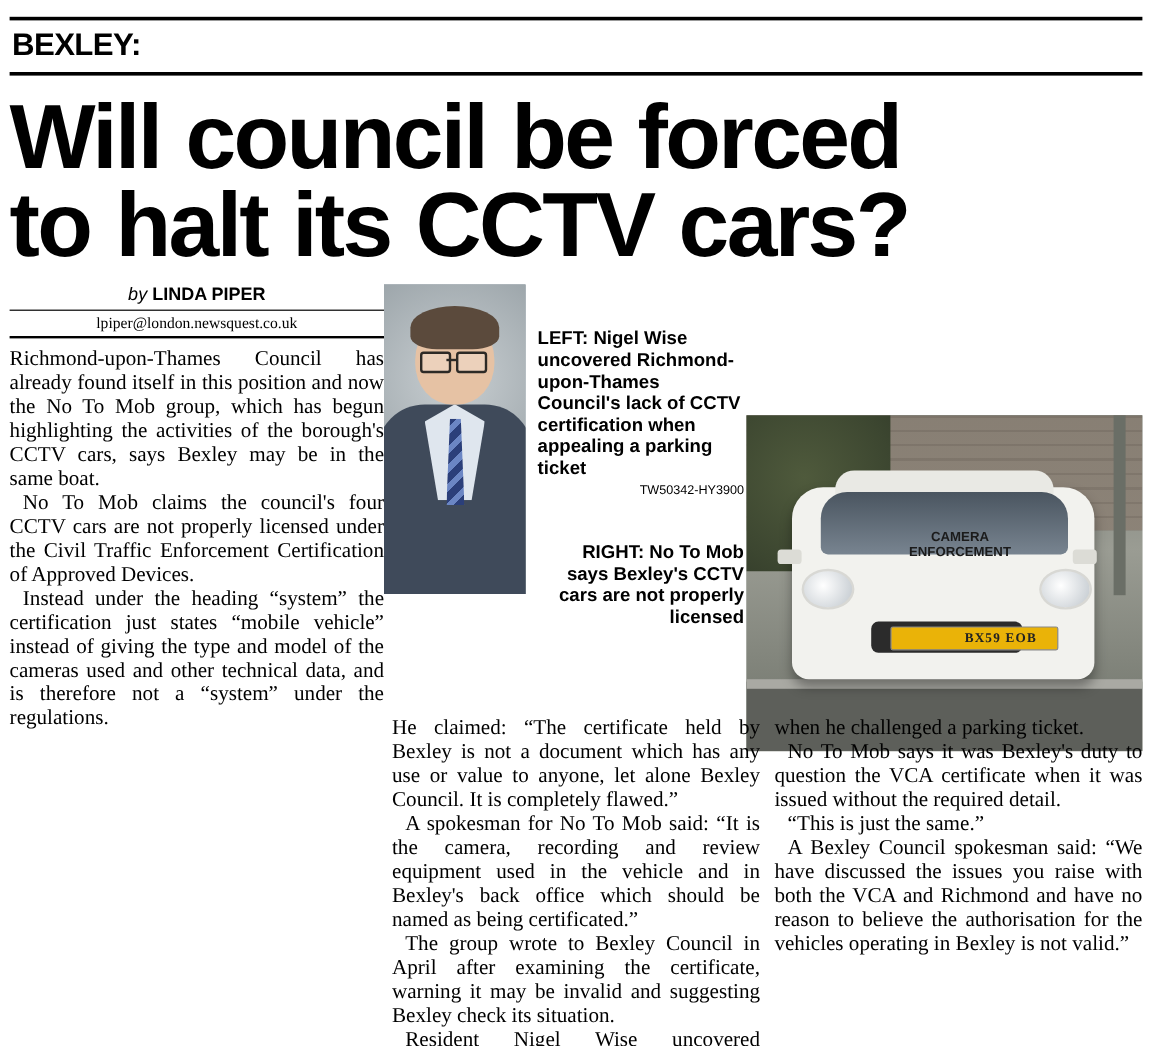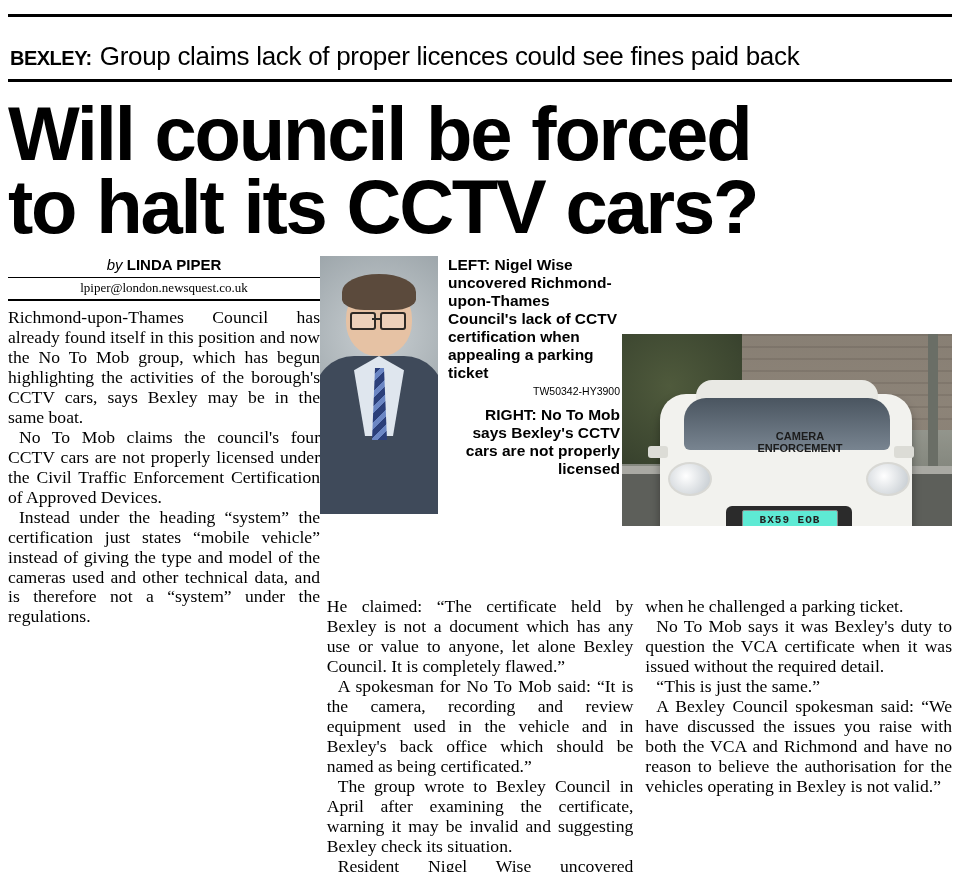"BEXLEY:" .kicker-place { font-size: 20px -> 26px; margin-top: 25px -> none }
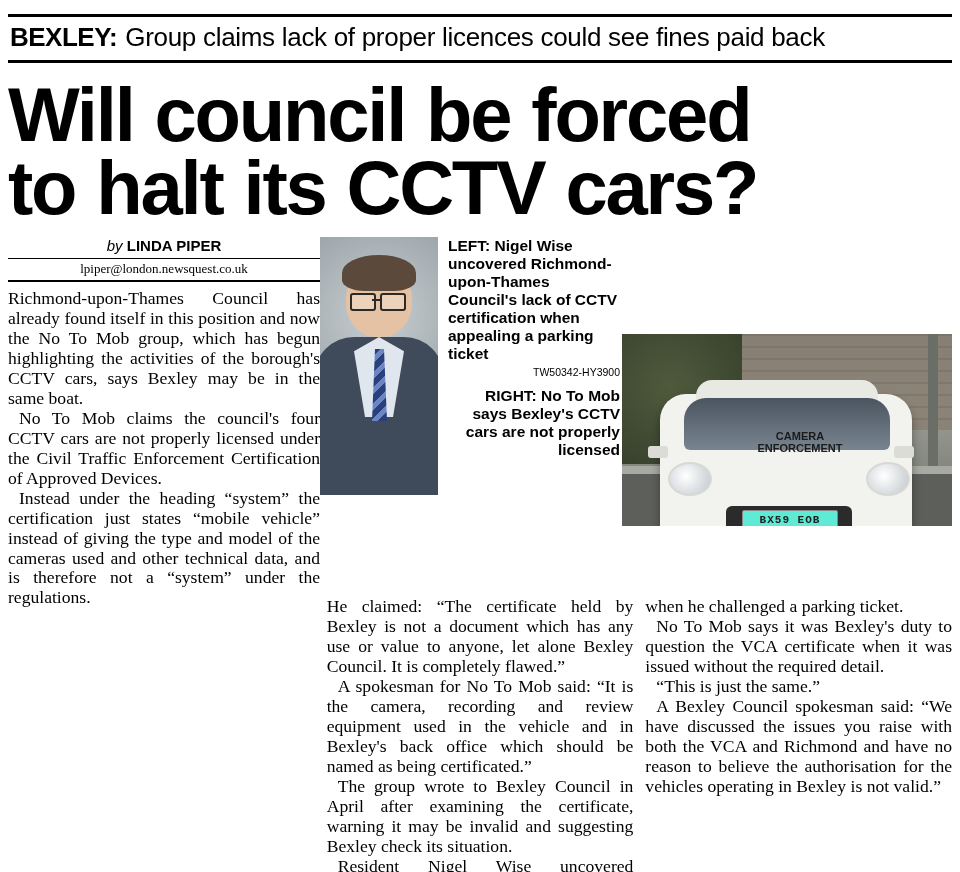"Group claims lack of proper" span.kicker-text { html: <span>Group claims lack of proper licences could see fines paid back</span> -> none }
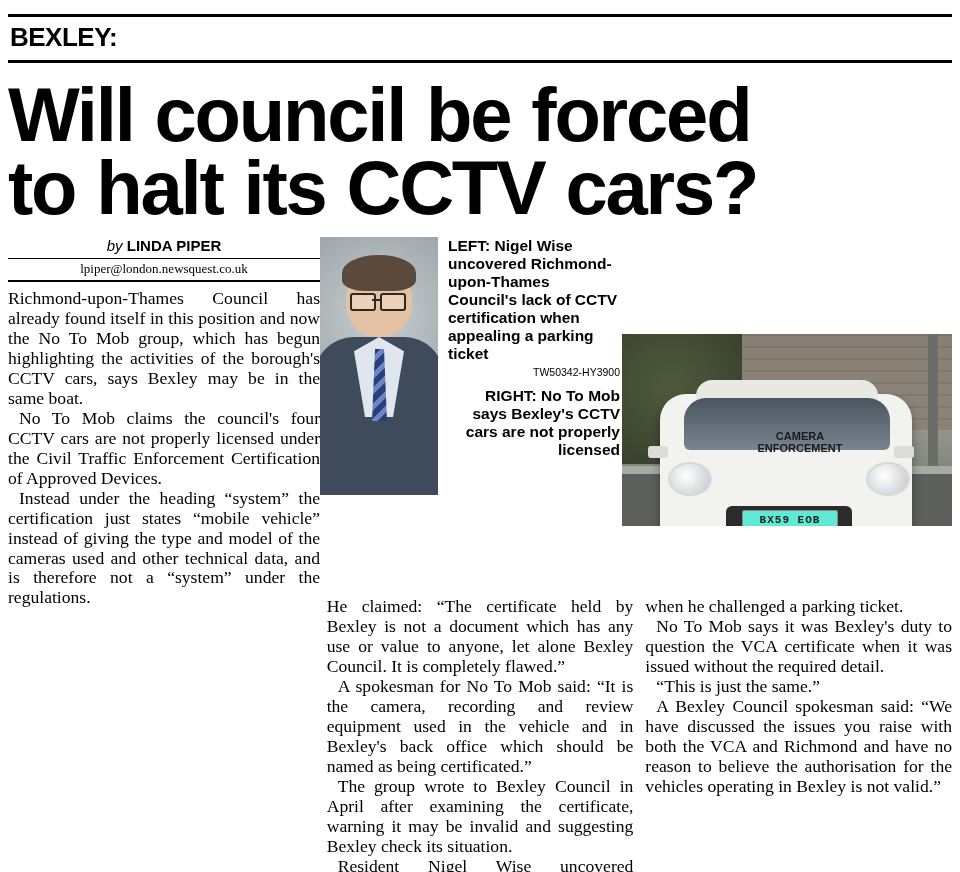"LEFT: Nigel Wise uncovered" .cap-left, .cap-right { margin-top: none -> 37px }
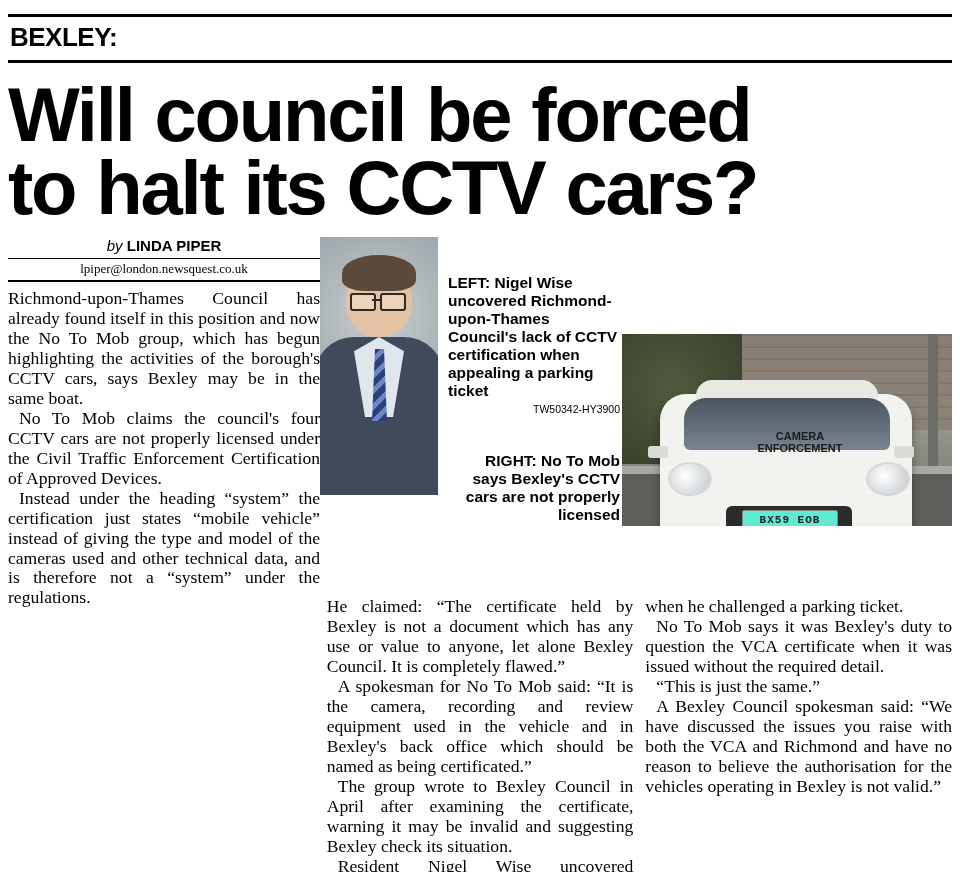"CAMERA" .carphoto { height: 192px -> 280px; top: 320px -> 332px }
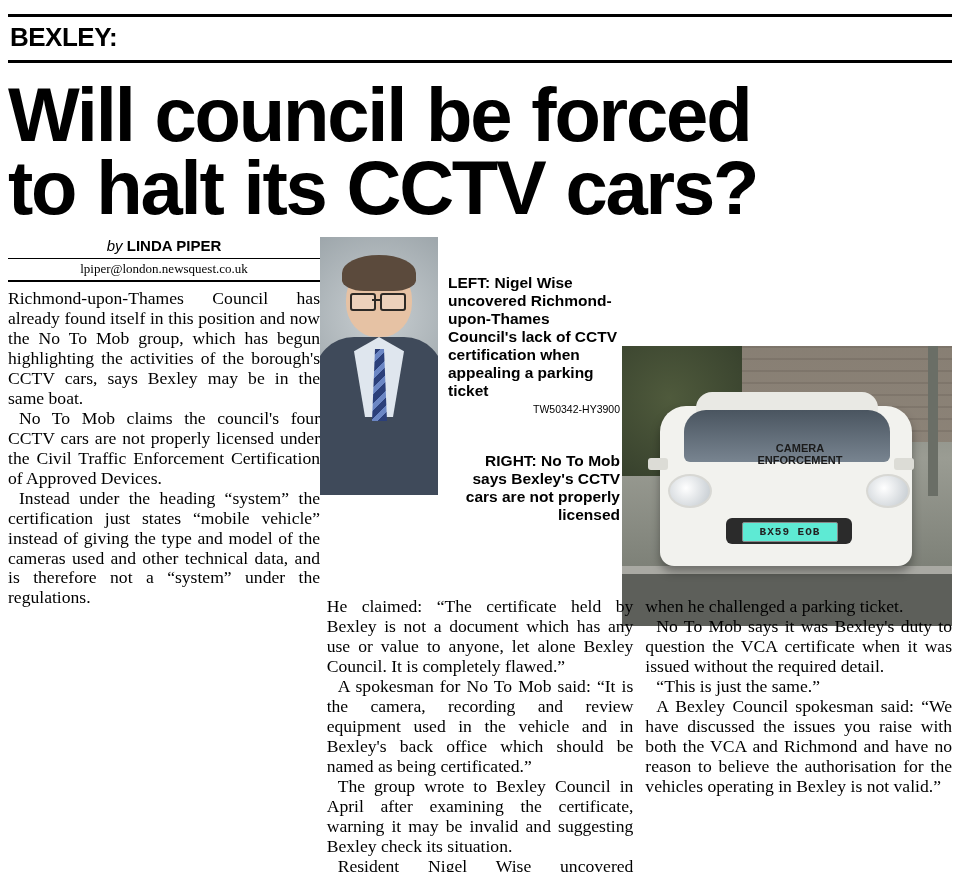"BX59 EOB" .carphoto .plate { background: #5eead4 -> #eab308; font-family: Liberation Mono, monospace -> Liberation Serif, serif; padding-left: none -> 44px }
